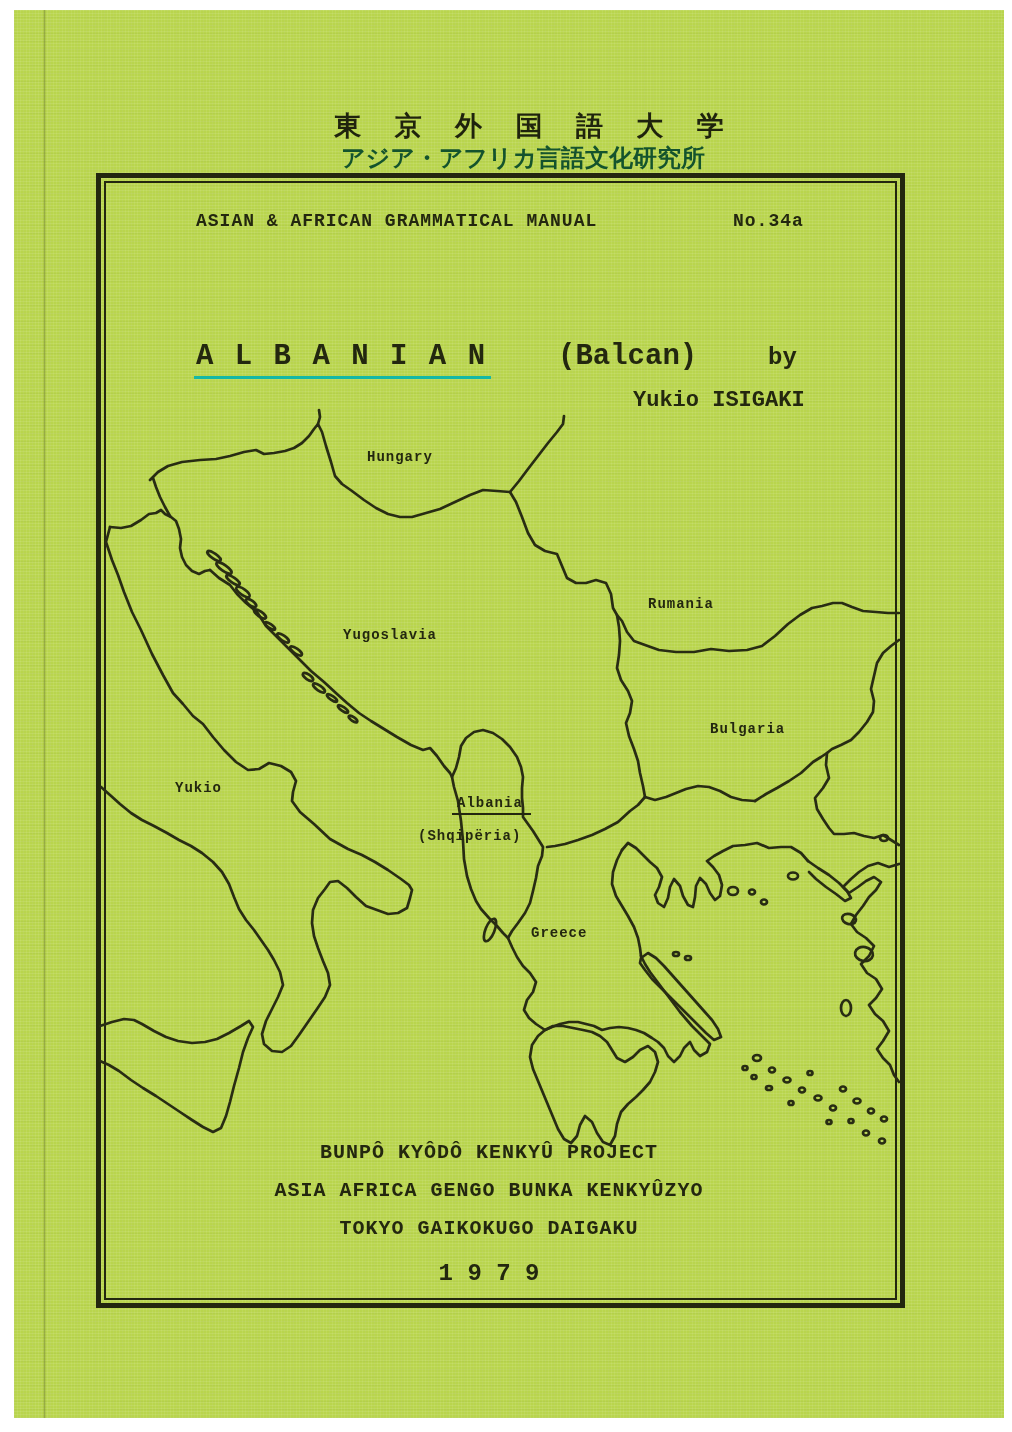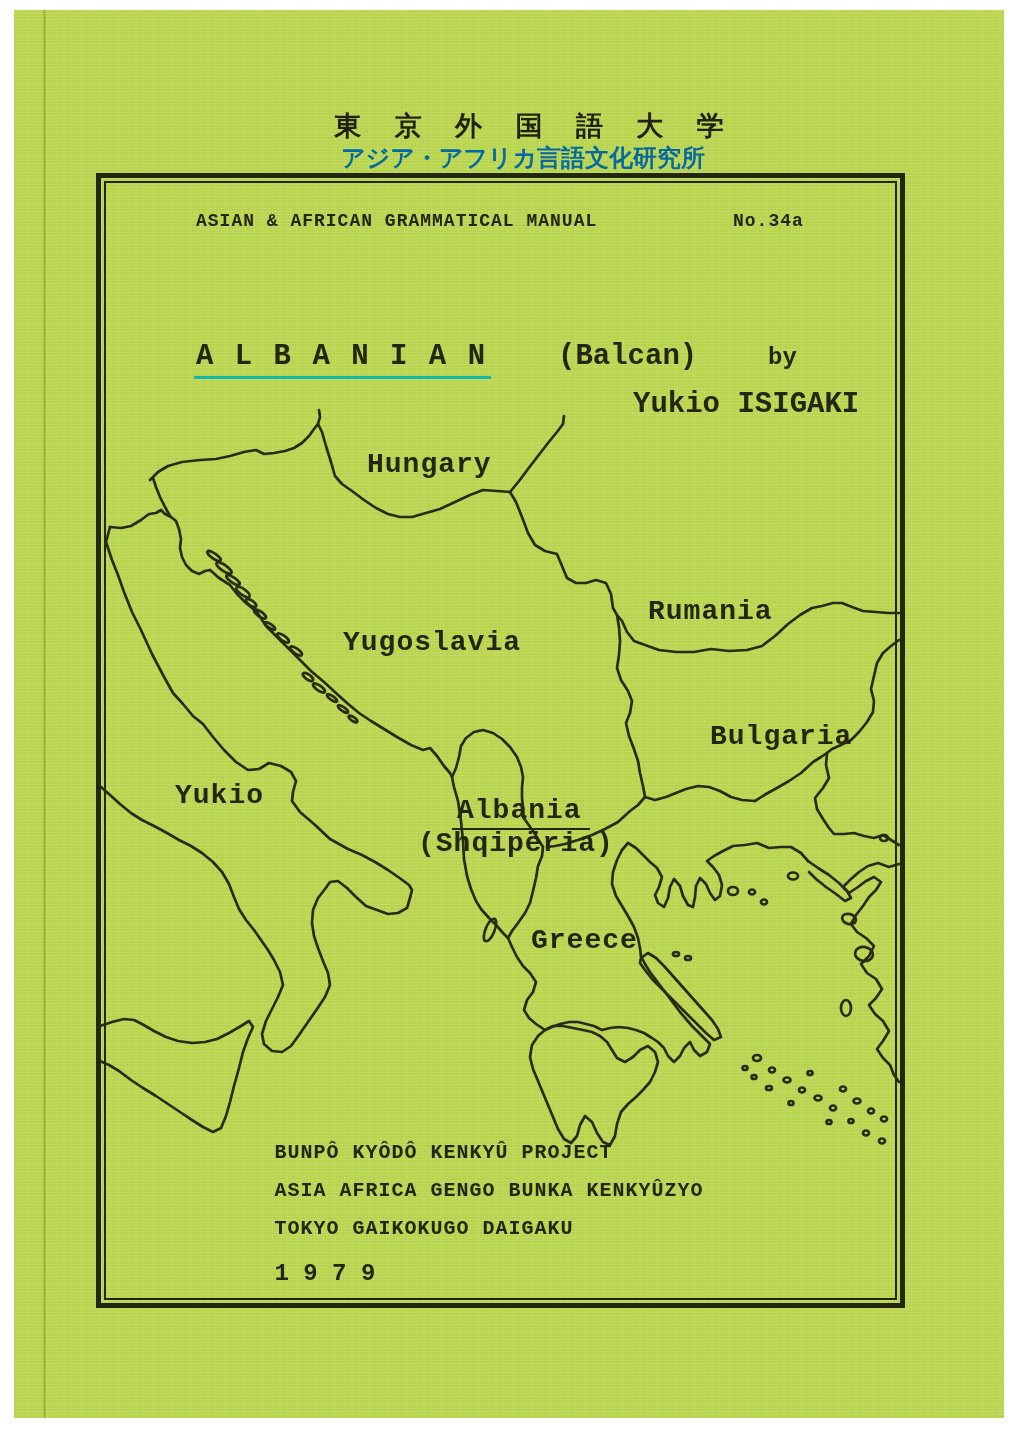"アジア・アフリカ言語文化研究所" .jp2 { color: #0369a1 -> #14532d }
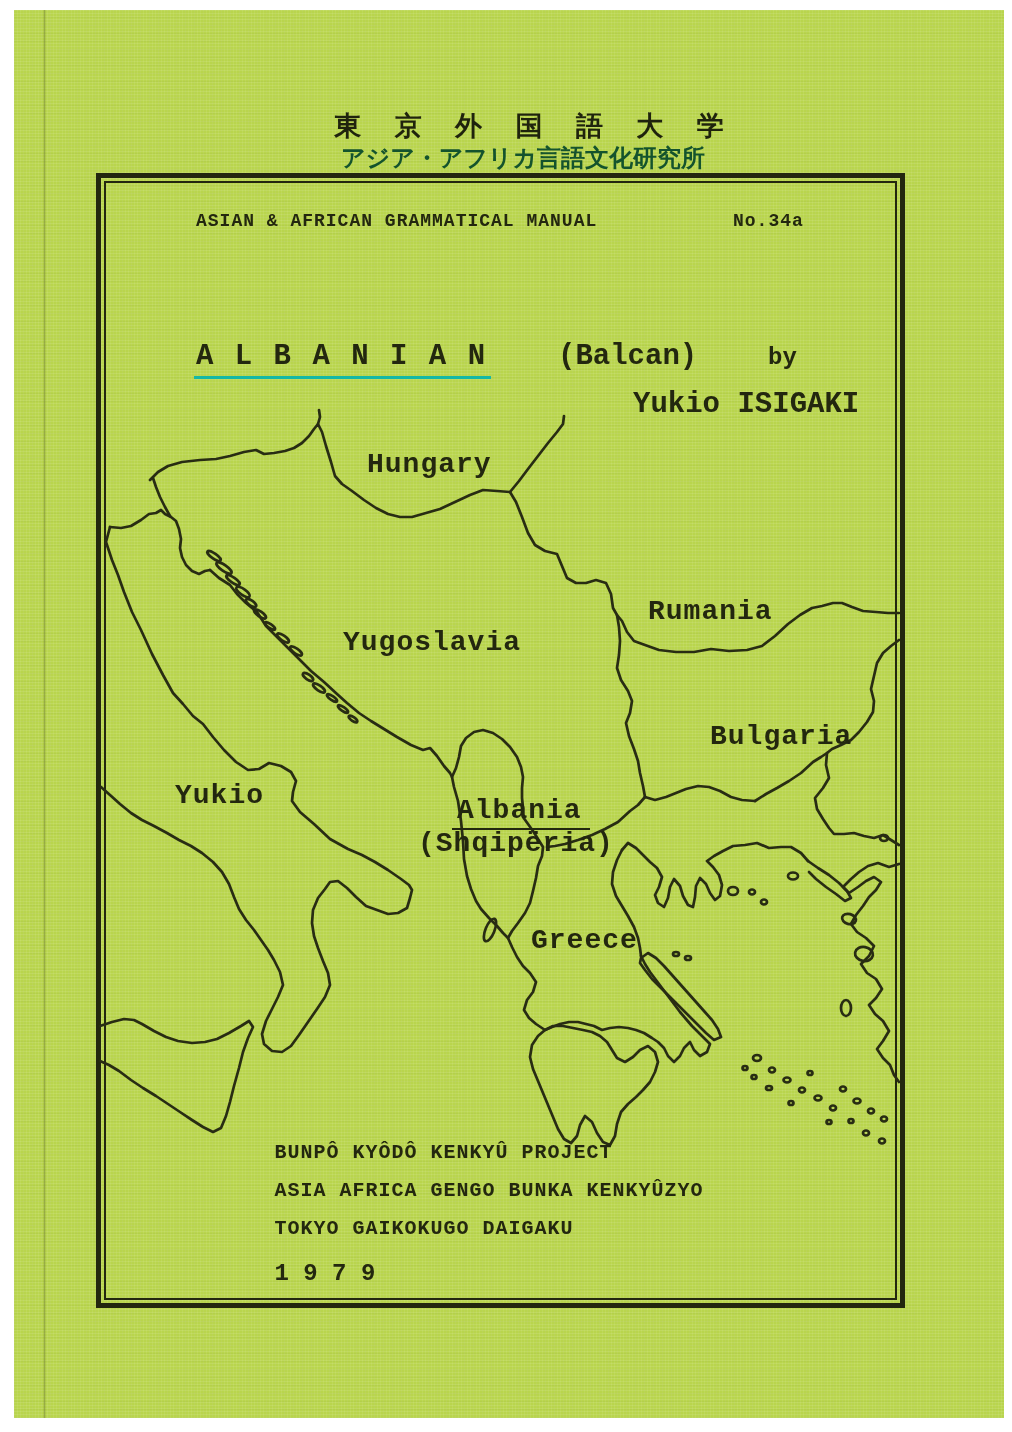"Yukio ISIGAKI" .author { font-size: 29px -> 22px }
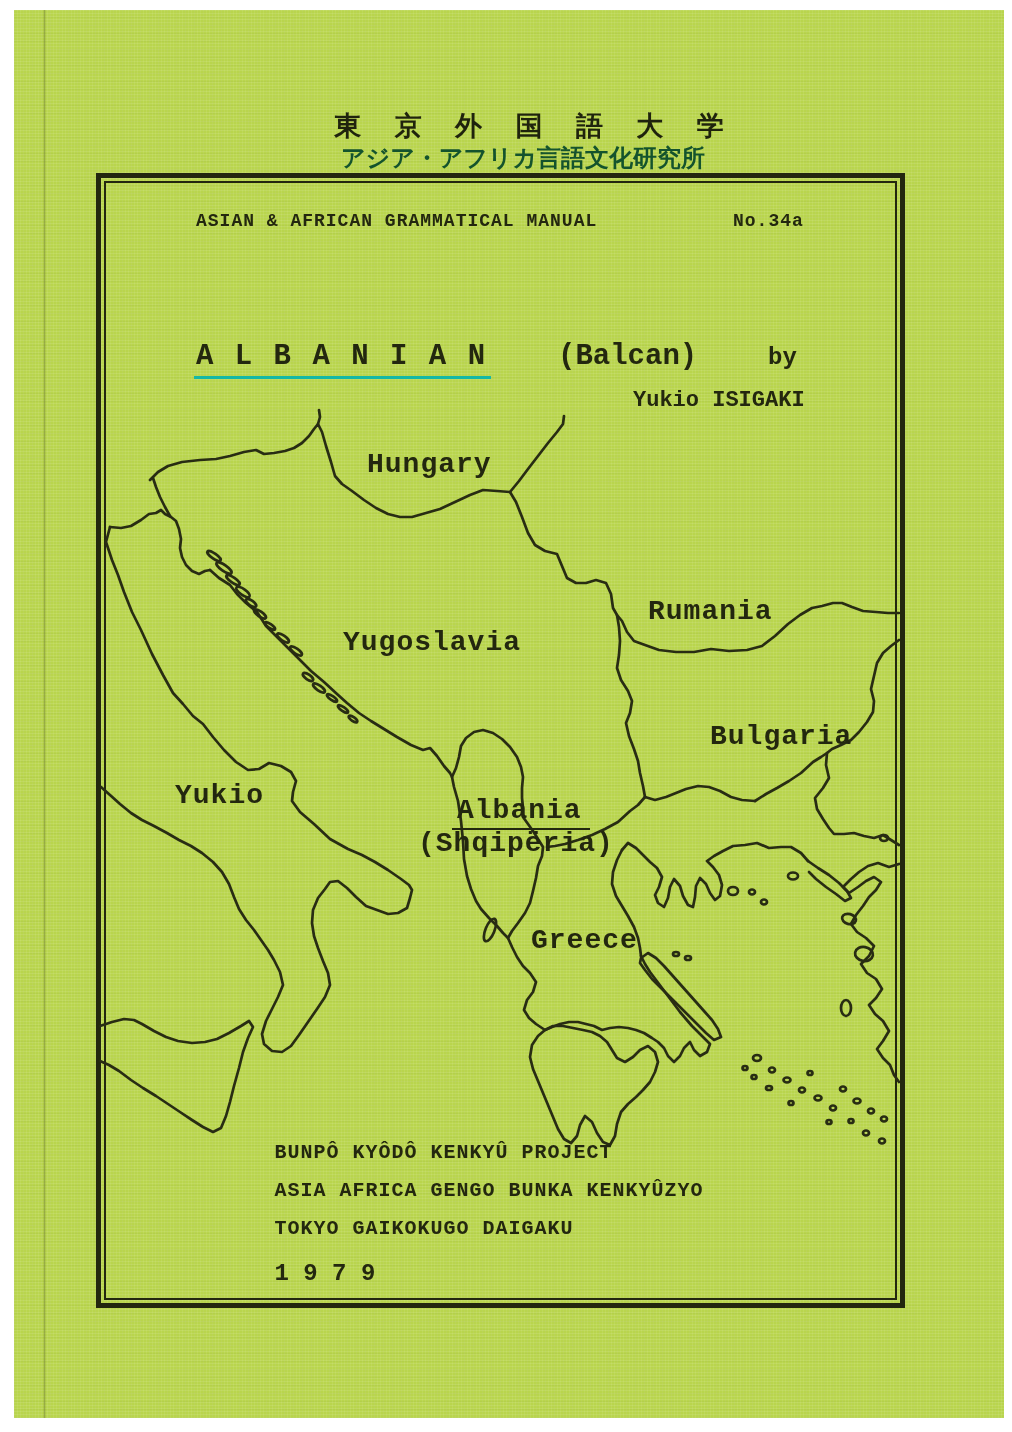"Hungary" .map-label { font-size: 28px -> 14px }
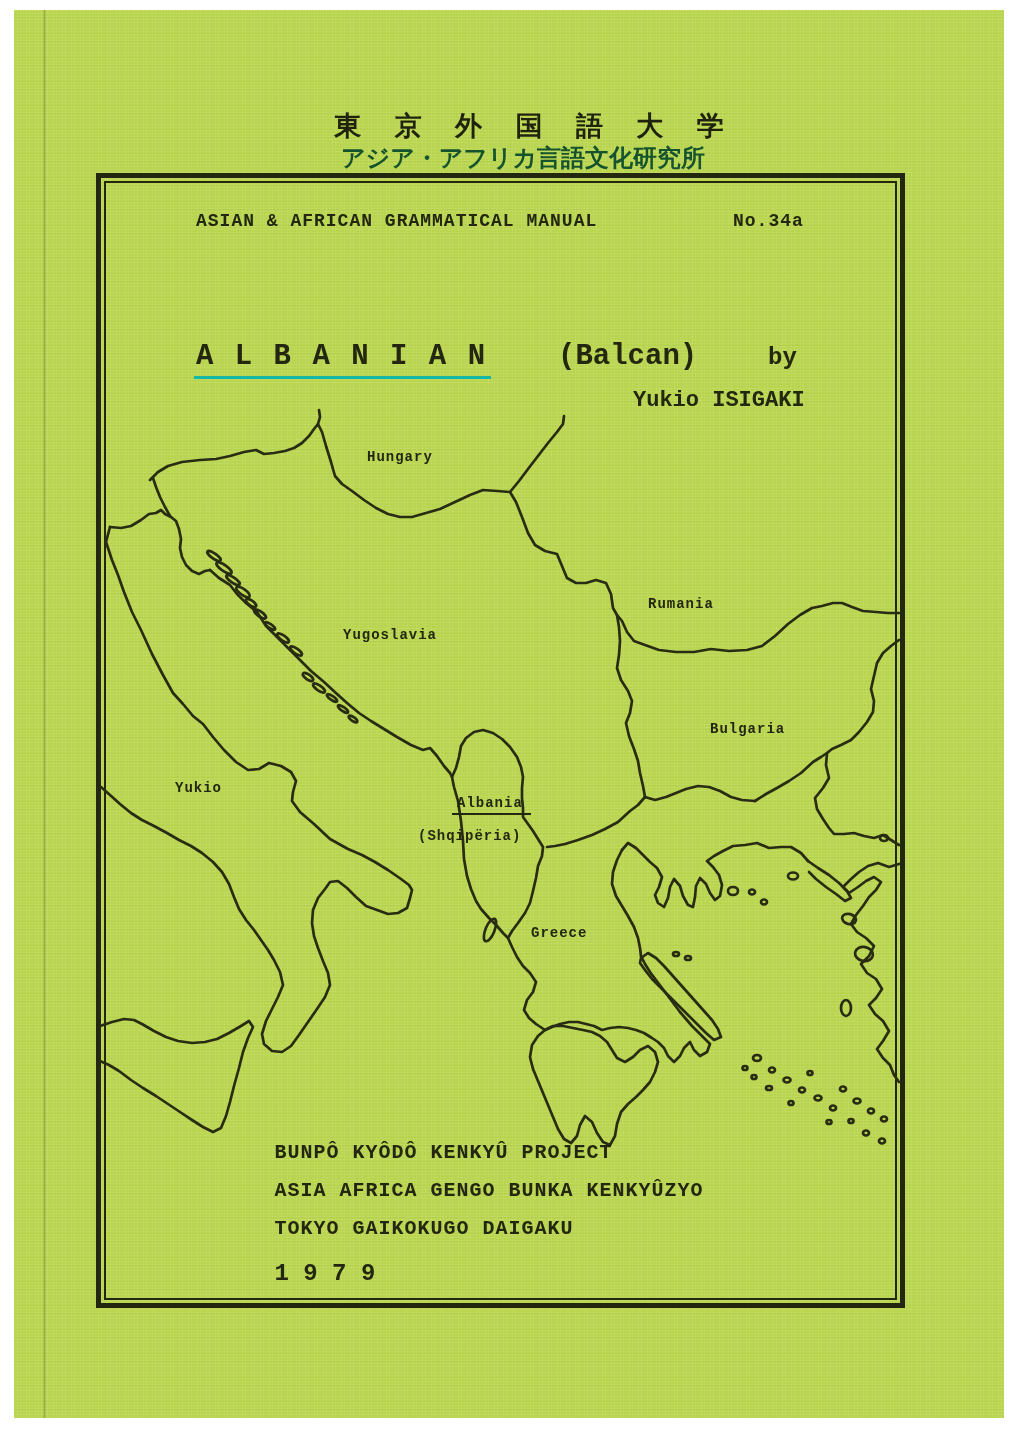"BUNPÔ KYÔDÔ KENKYÛ PROJECT" .bottom-block { text-align: none -> center }
